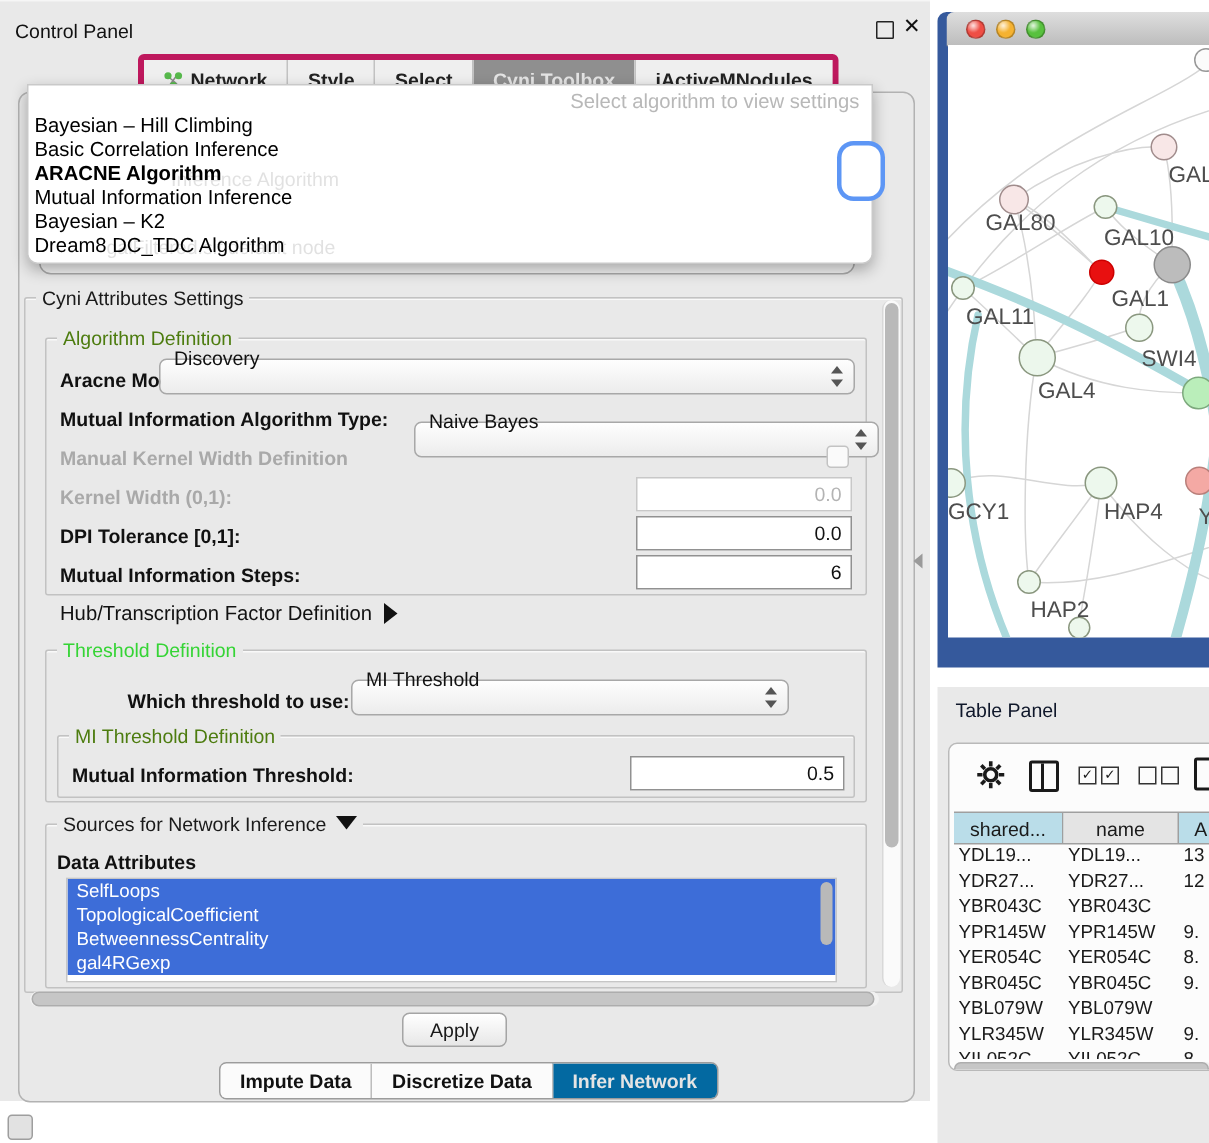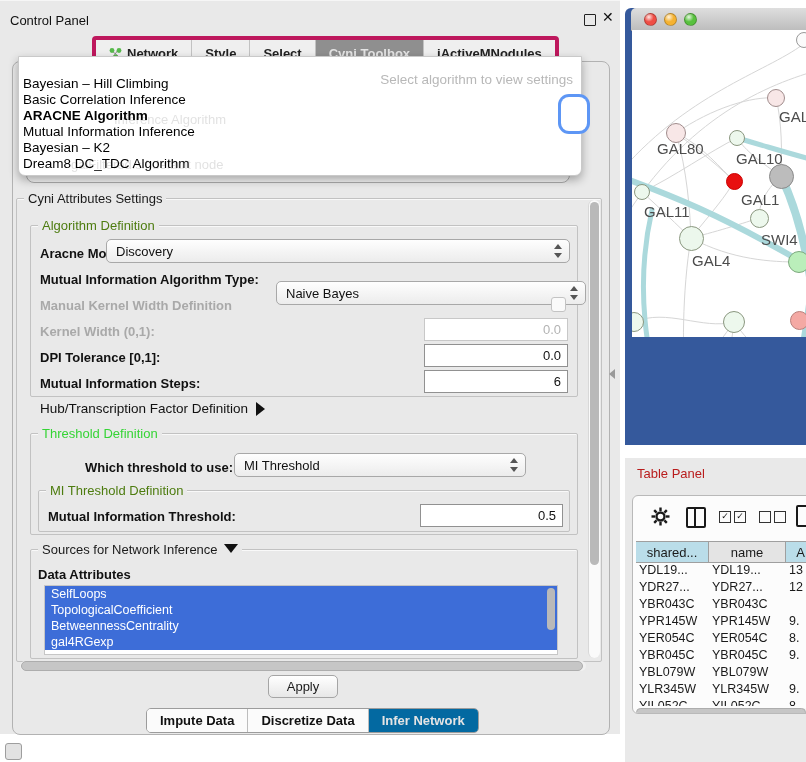"Select algorithm to view settings" .popup .prompt { top: 15px -> 3px }
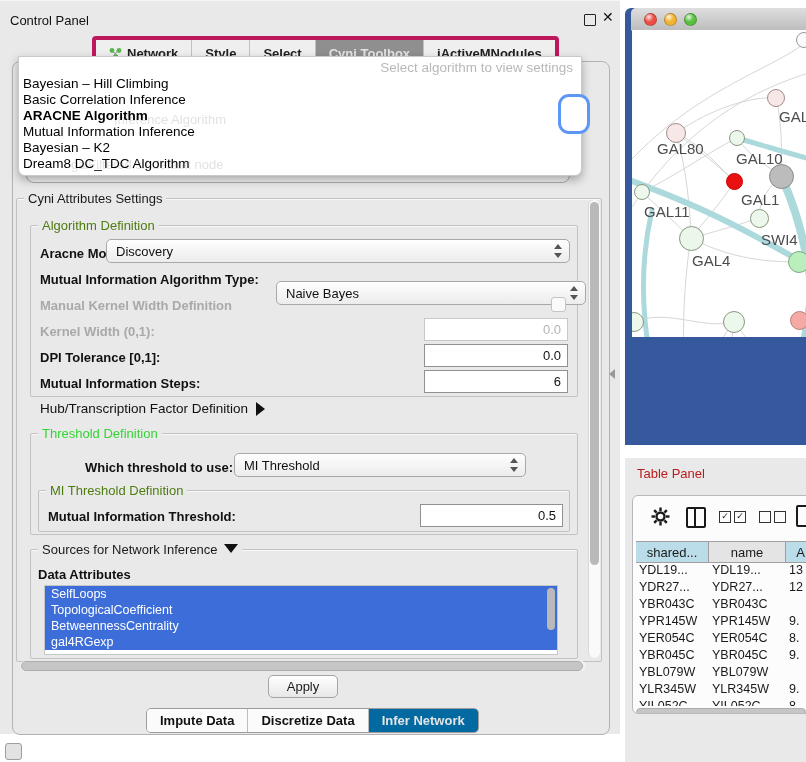"GAL" .net-canvas { height: 307px -> 395px }
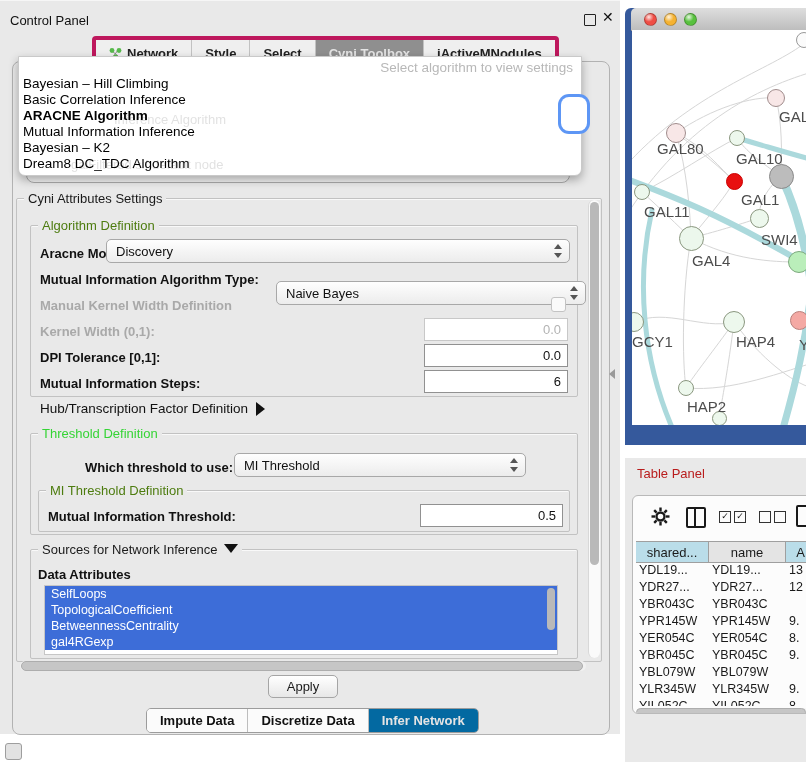"Discovery" .combo { align-items: center -> flex-end; padding: 0 20px 0 9px -> 0 20px 16px 9px }
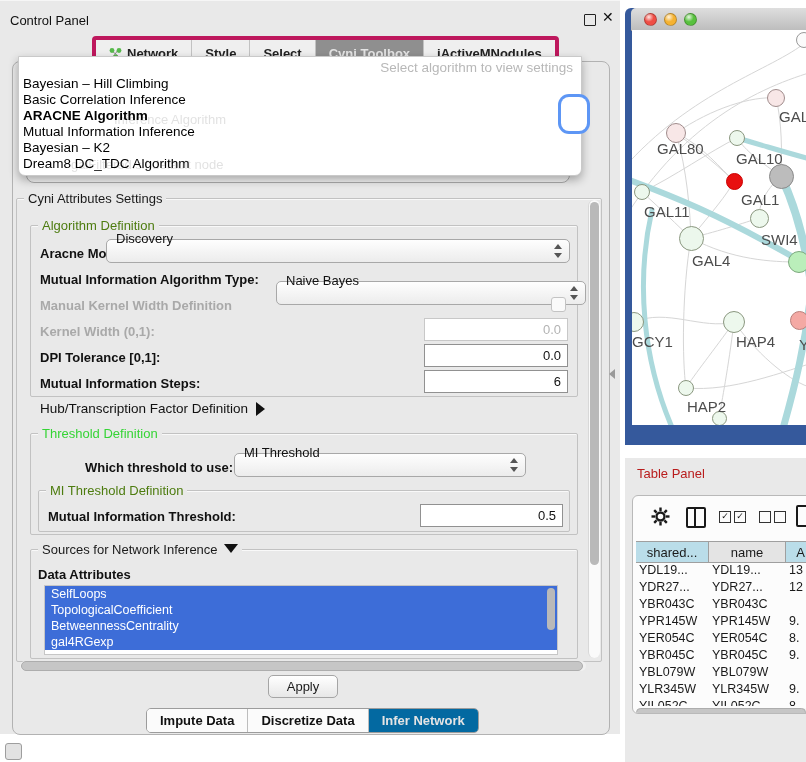"Table Panel" .tp-title { color: #b91c1c -> #0f172a }
